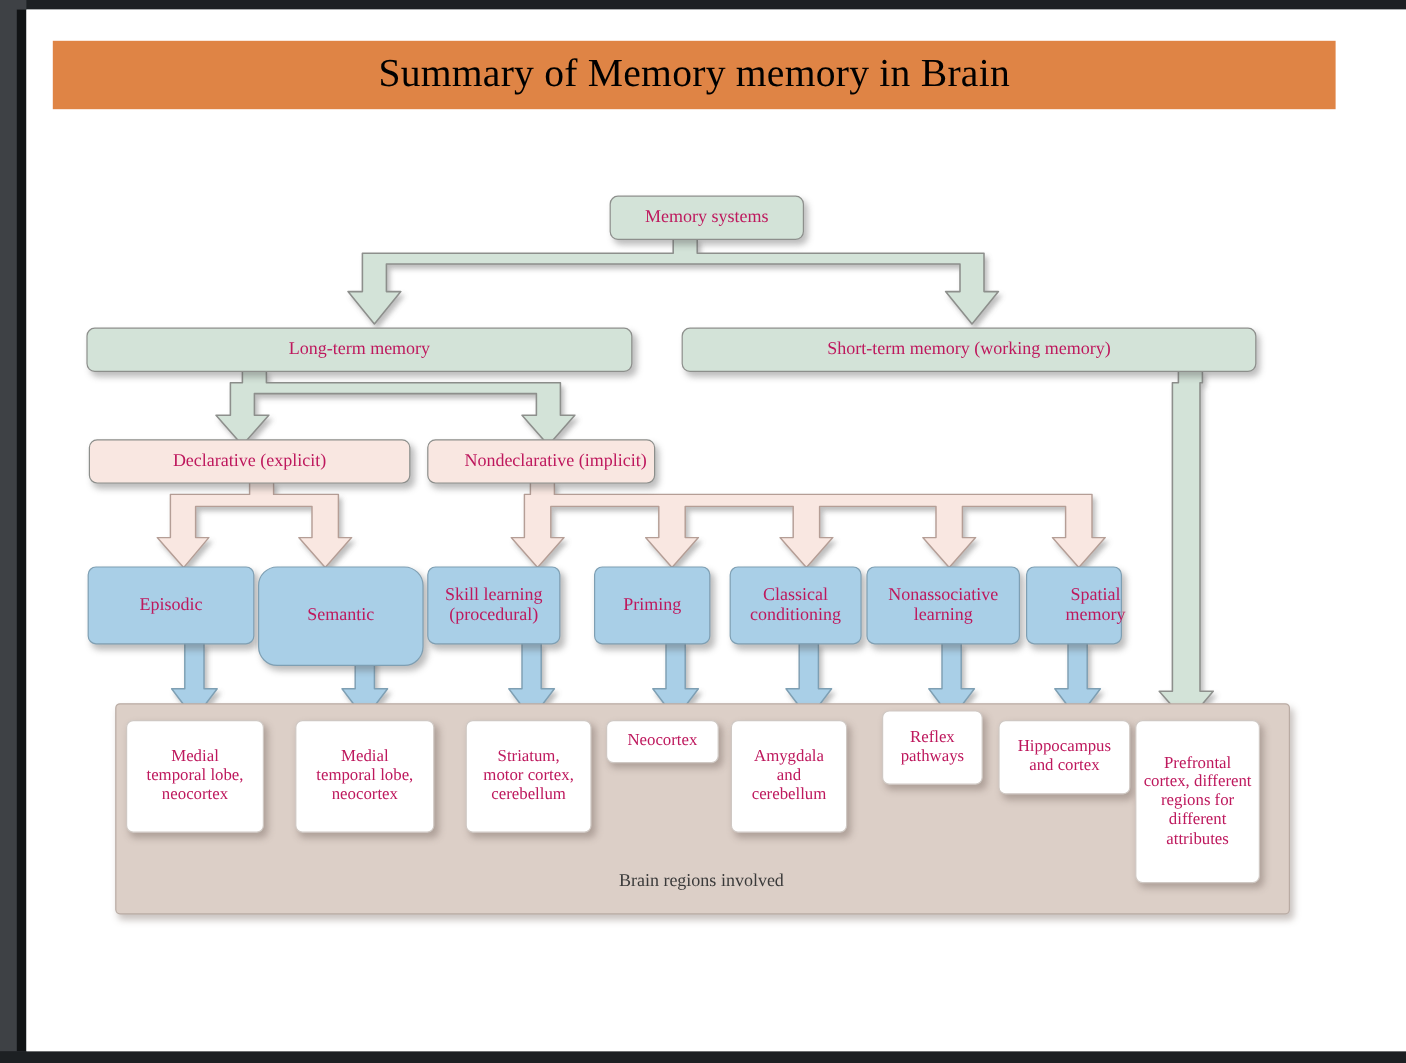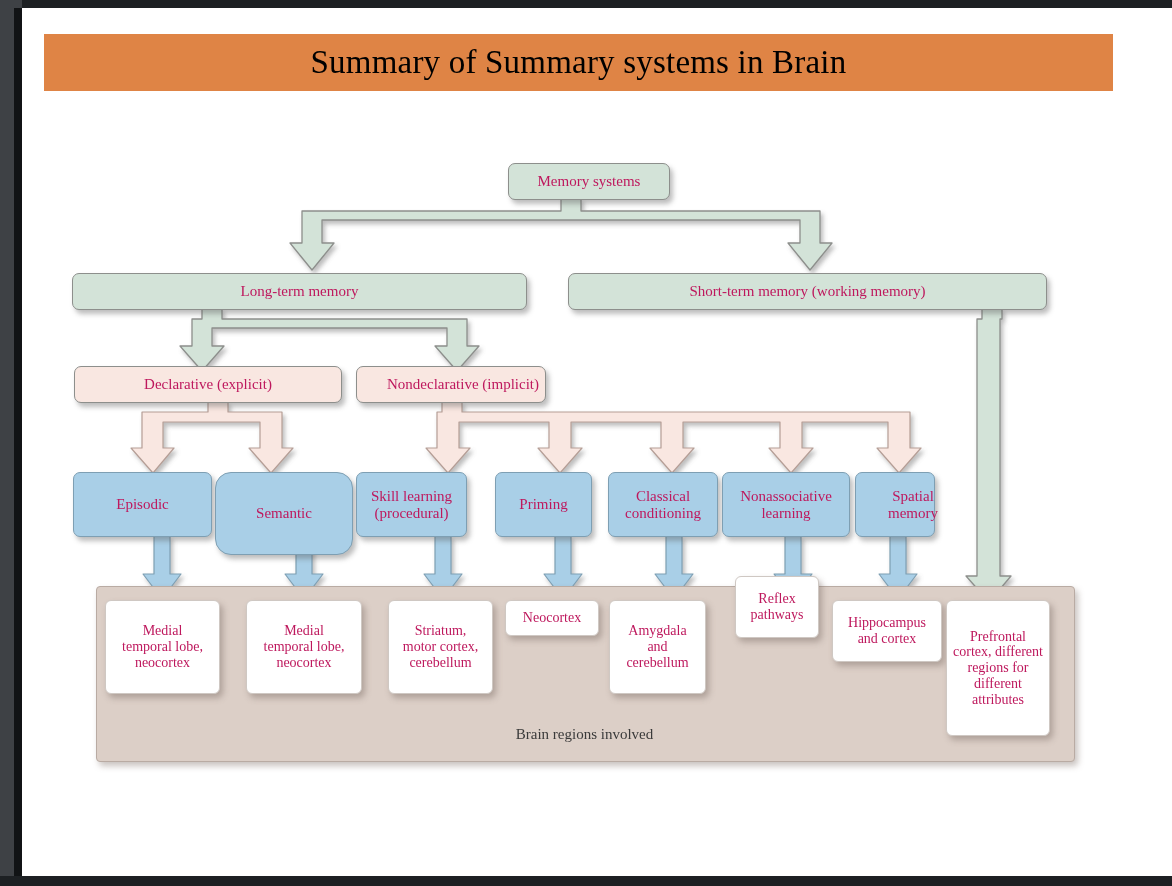"Summary of Summary systems in" div { text: Summary systems -> Memory memory }
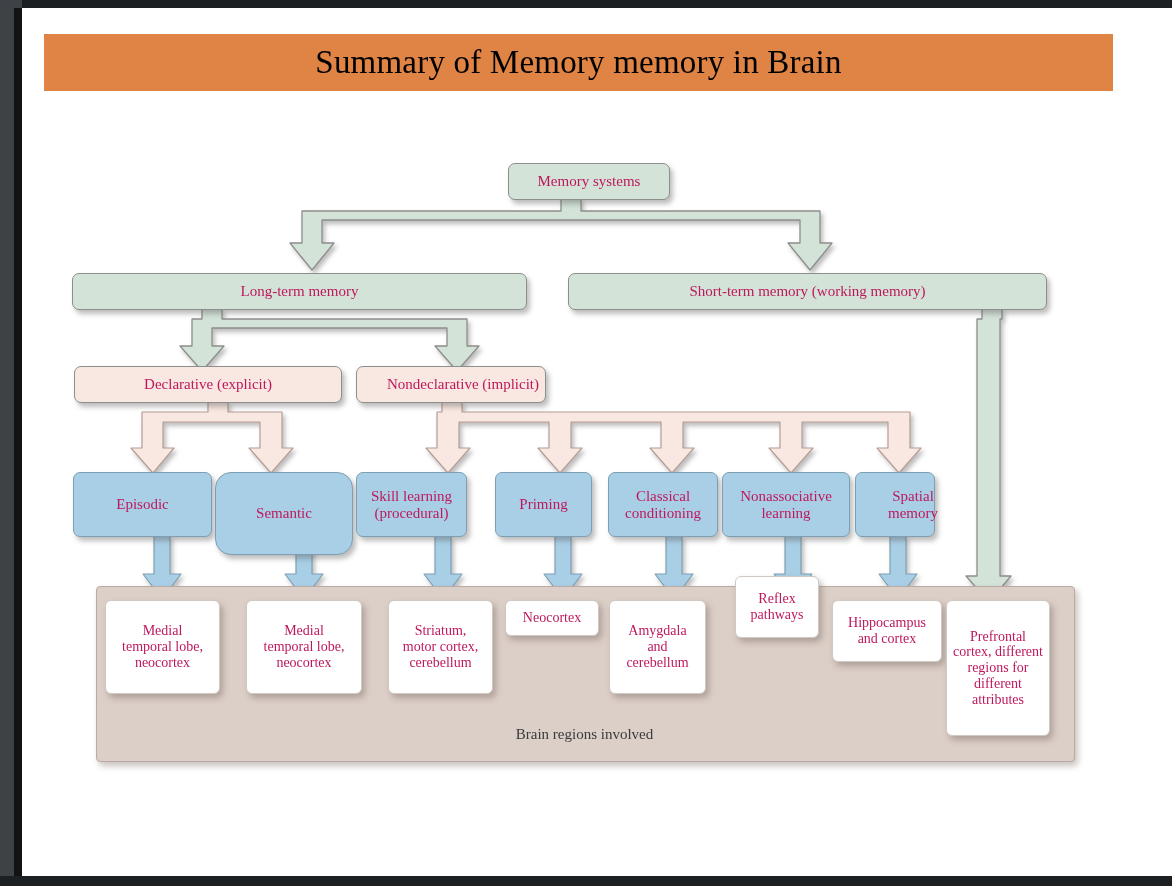"Reflex" div.node { top: 568px -> 584px }
